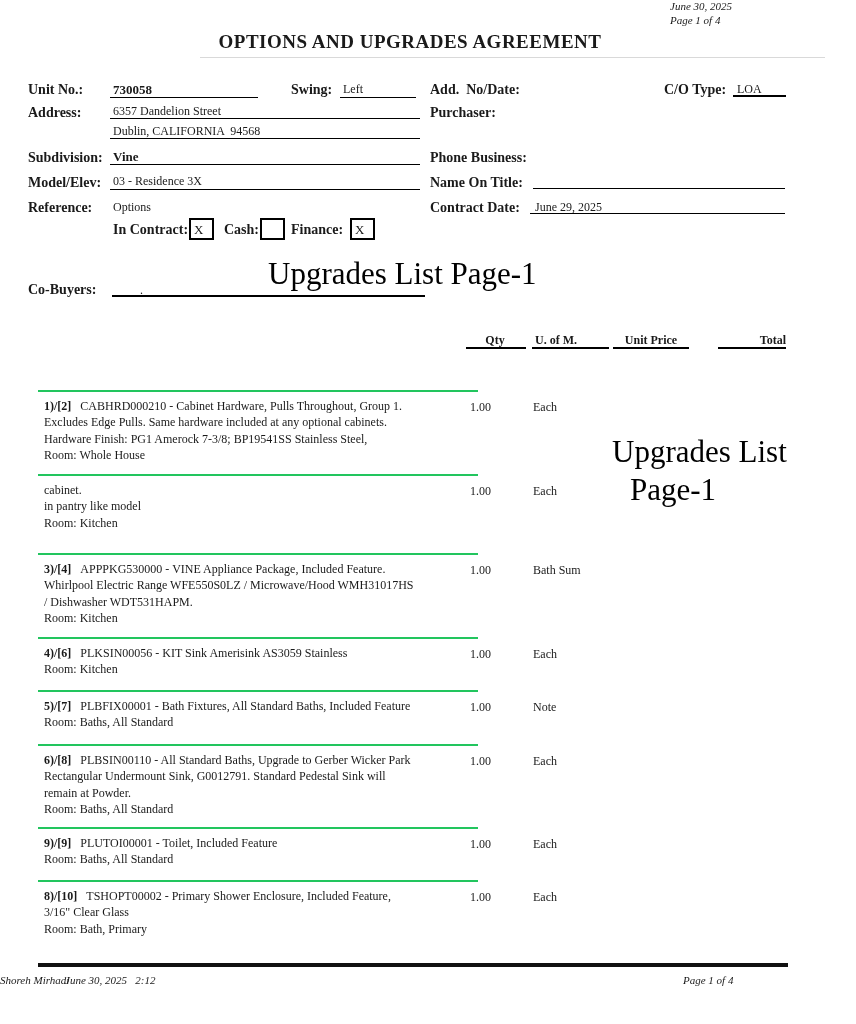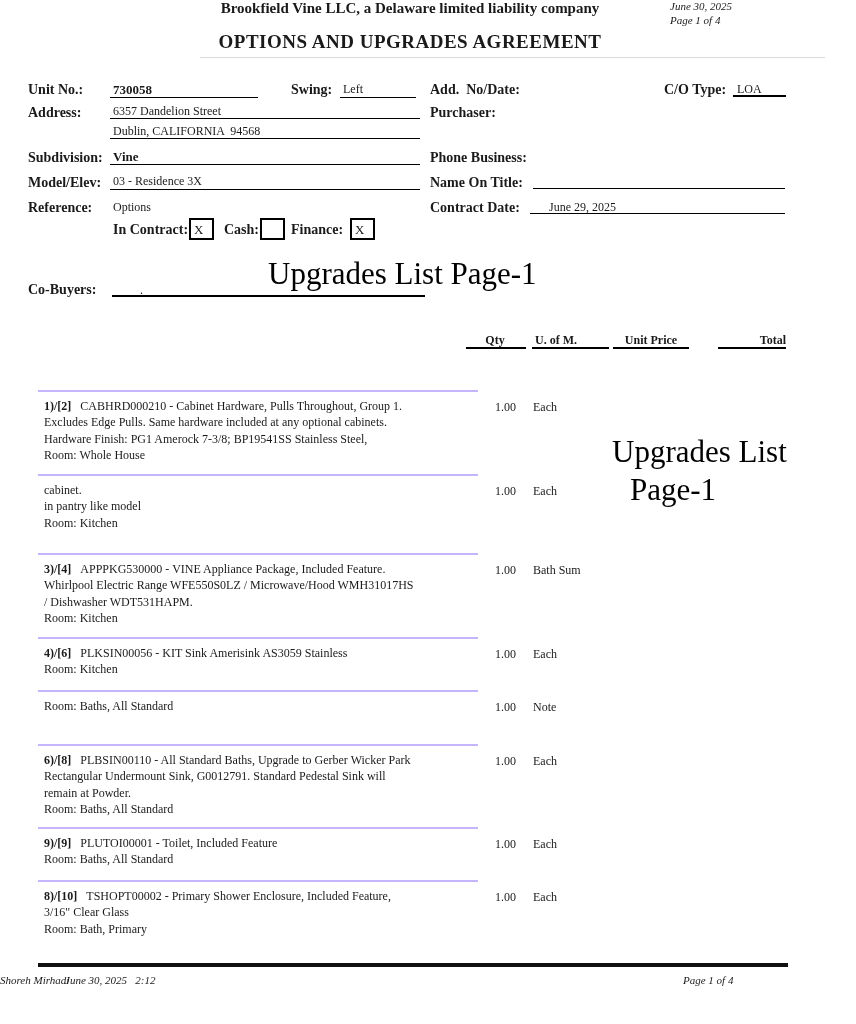"Brookfield Vine LLC, a Delaware" div.abs { html: <div>Brookfield Vine LLC, a Delaware limited liability company</div> -> none }
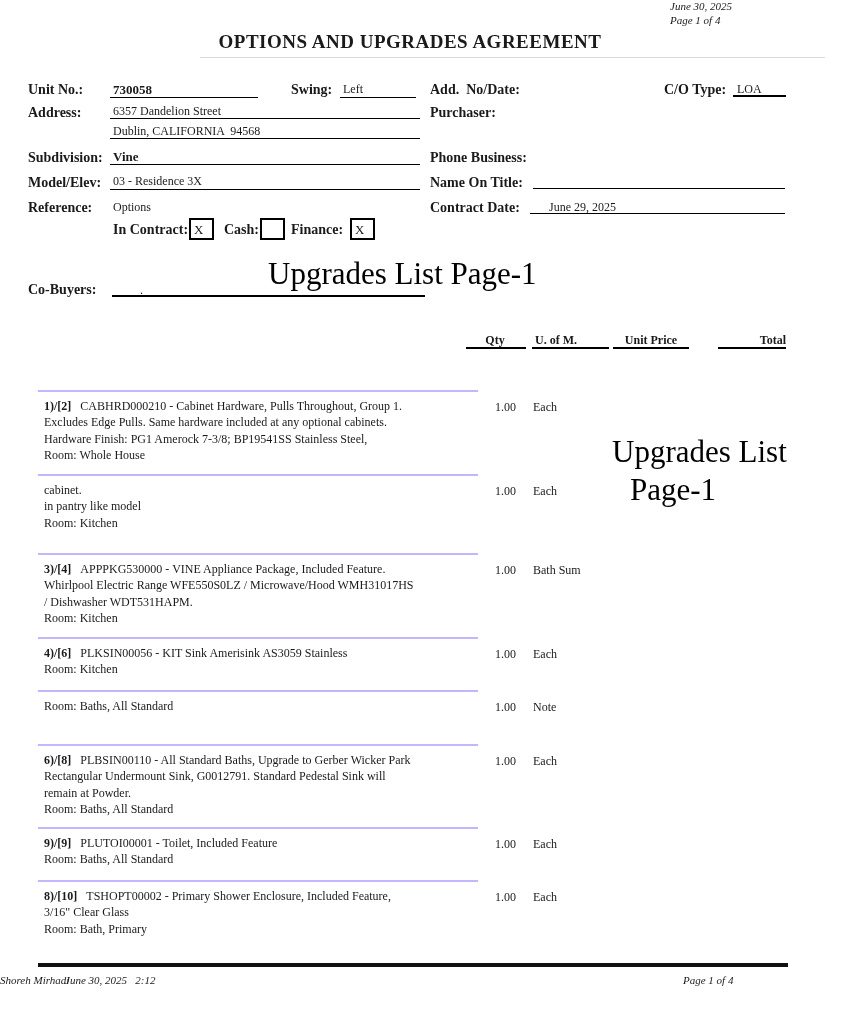"June 29, 2025" div.abs { left: 549px -> 535px }
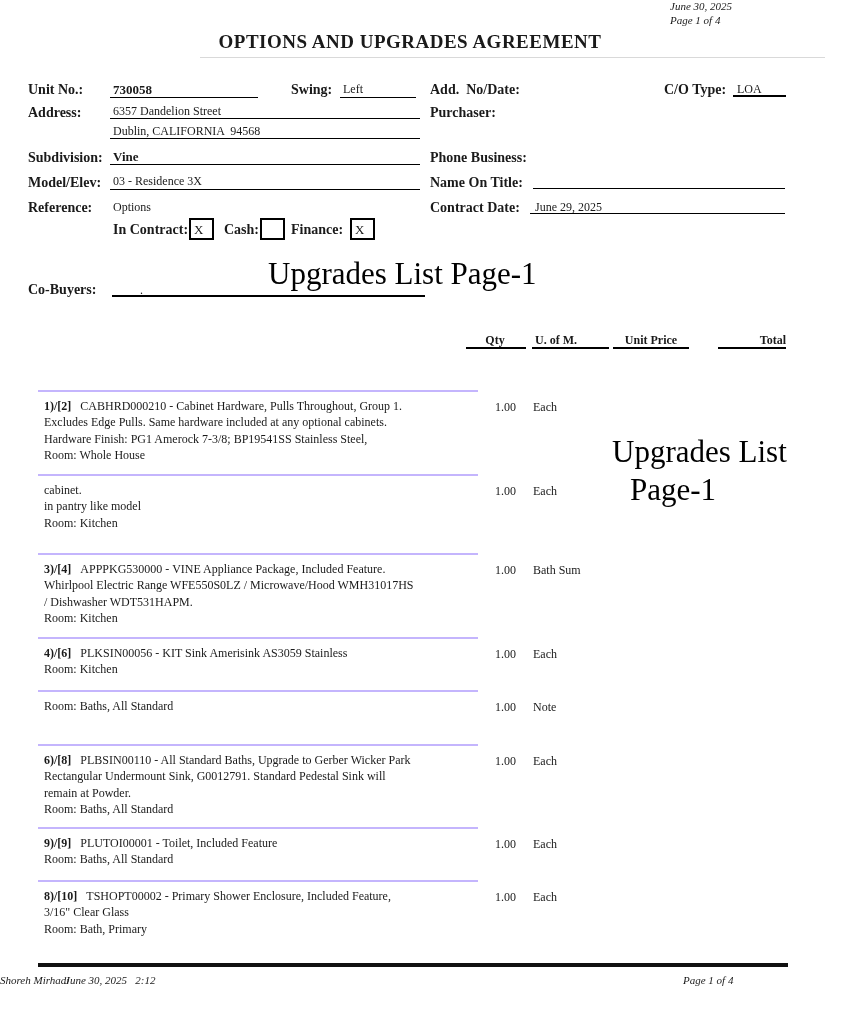"1)/[2] CABHRD000210 - Cabinet Hardware," .item { border-top: 2px solid #c4b5fd -> 2px solid #22c55e }
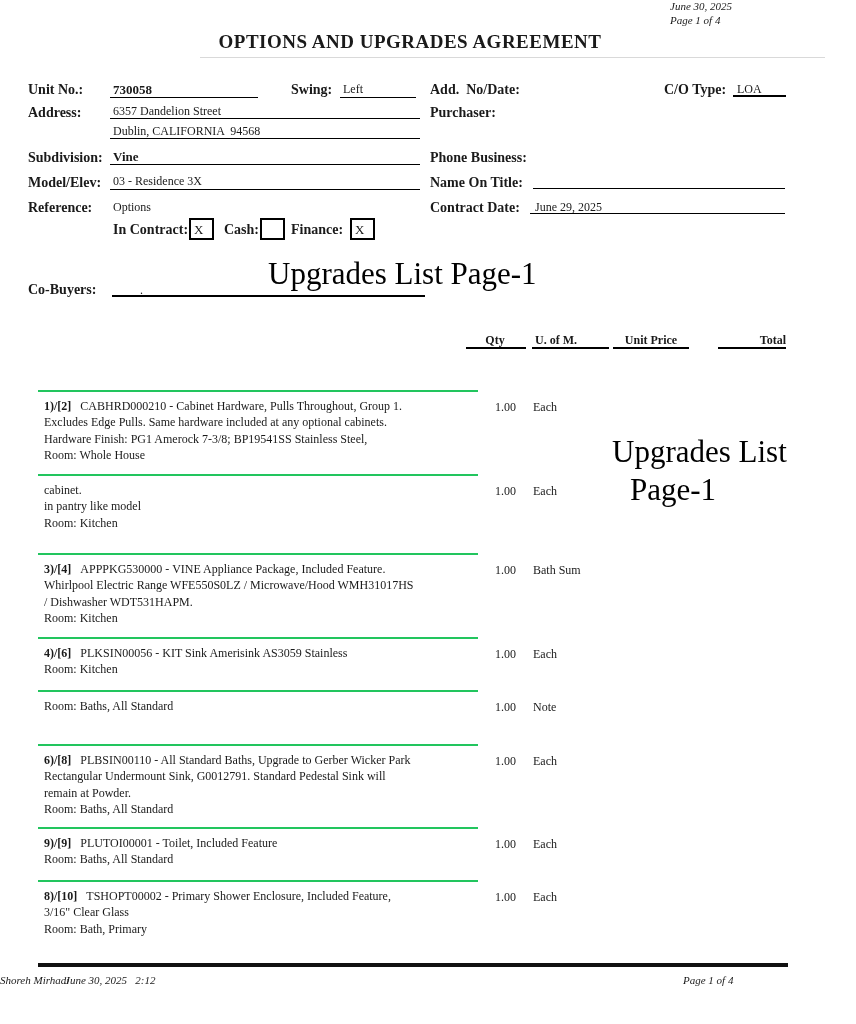"1.00" .item .qty { text-align: right -> left }
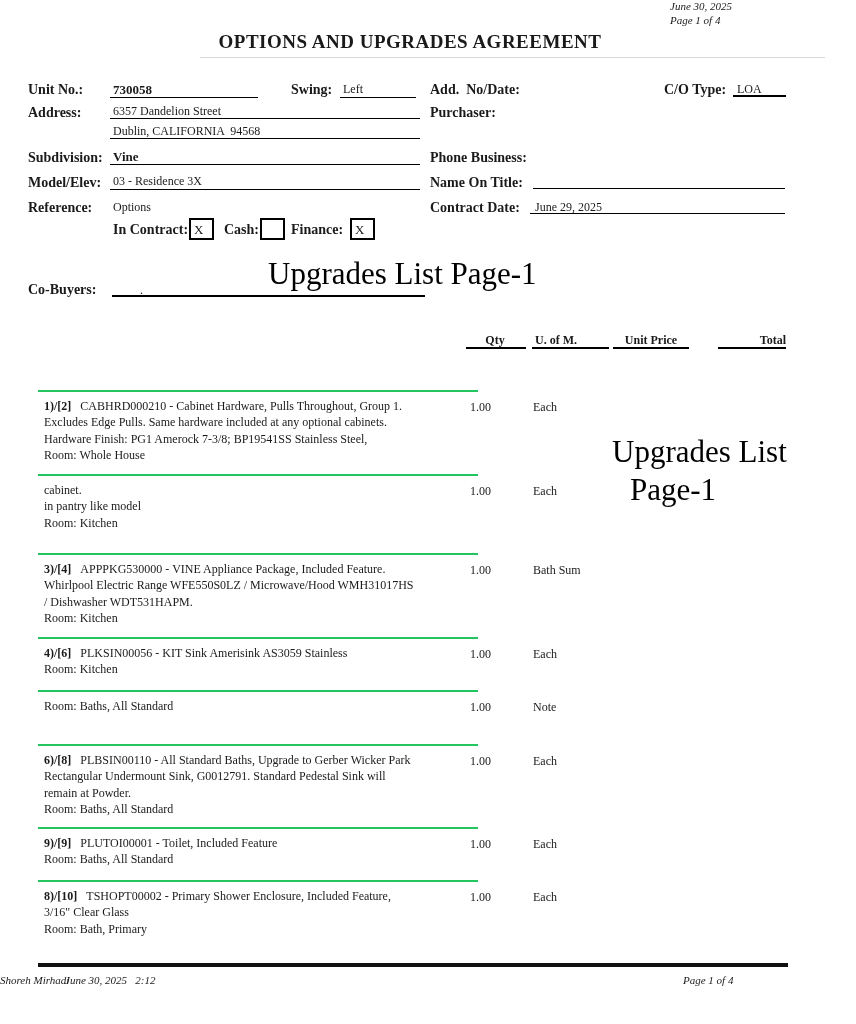"5)/[7] PLBFIX00001 - Bath Fixtures," div.ln { html: none -> <div><span>5)/[7]</span><span>PLBFIX00001 - Bath Fixtures, All Standard Baths, Included Feature</span></div> }
